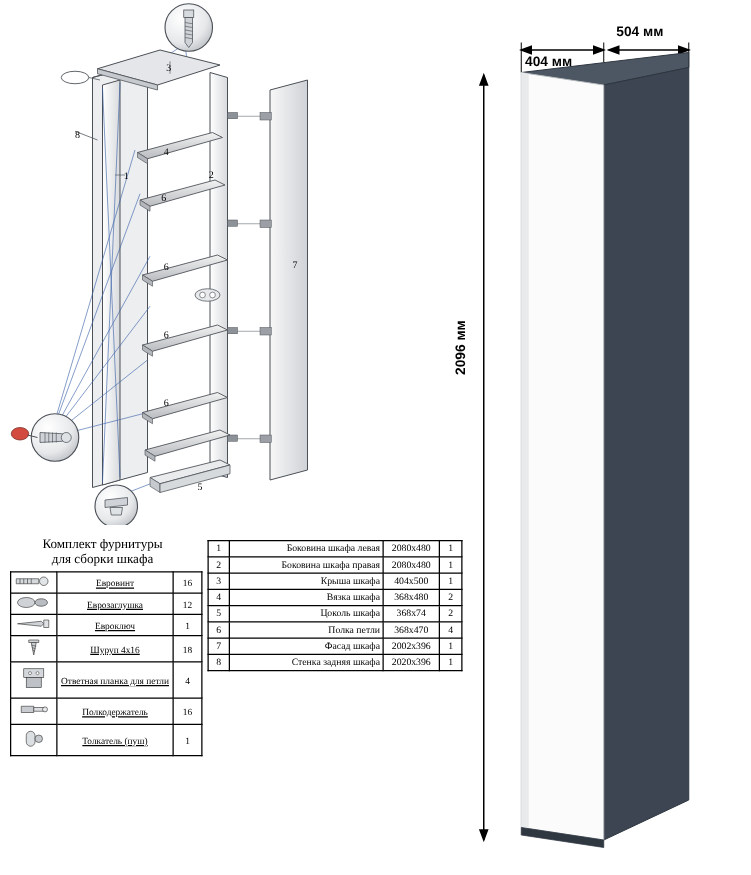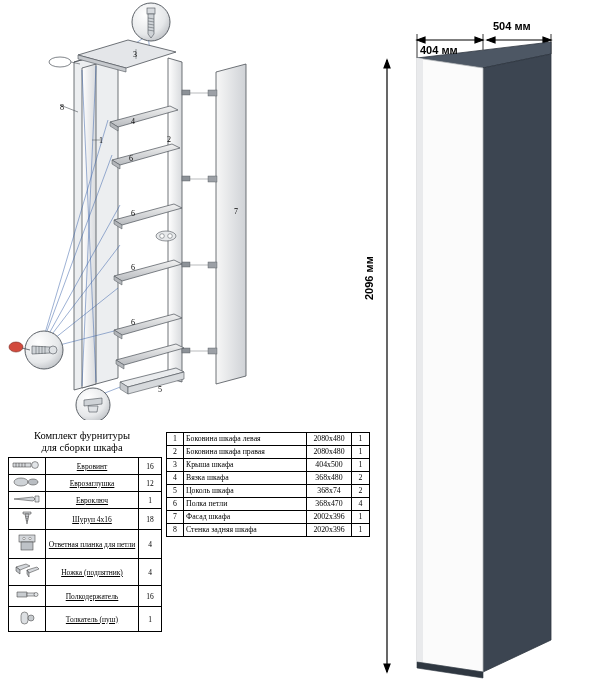"Боковина шкафа левая" #parts td.nm { text-align: left -> right }
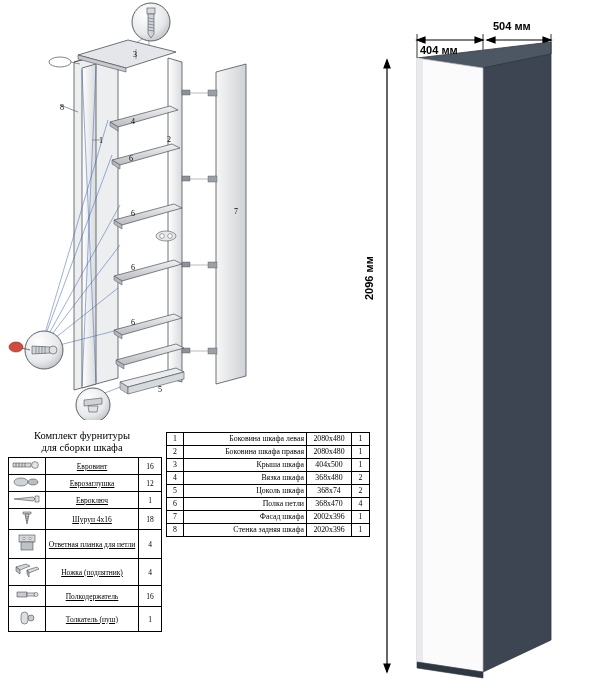"Ножка (подпятник)" tr { html: <tr> <td> <svg> <path></path> <path></path> <path></path> <path></path> </svg> </td> <td>Ножка (подпятник)</td> <td>4</td> </tr> -> none }
